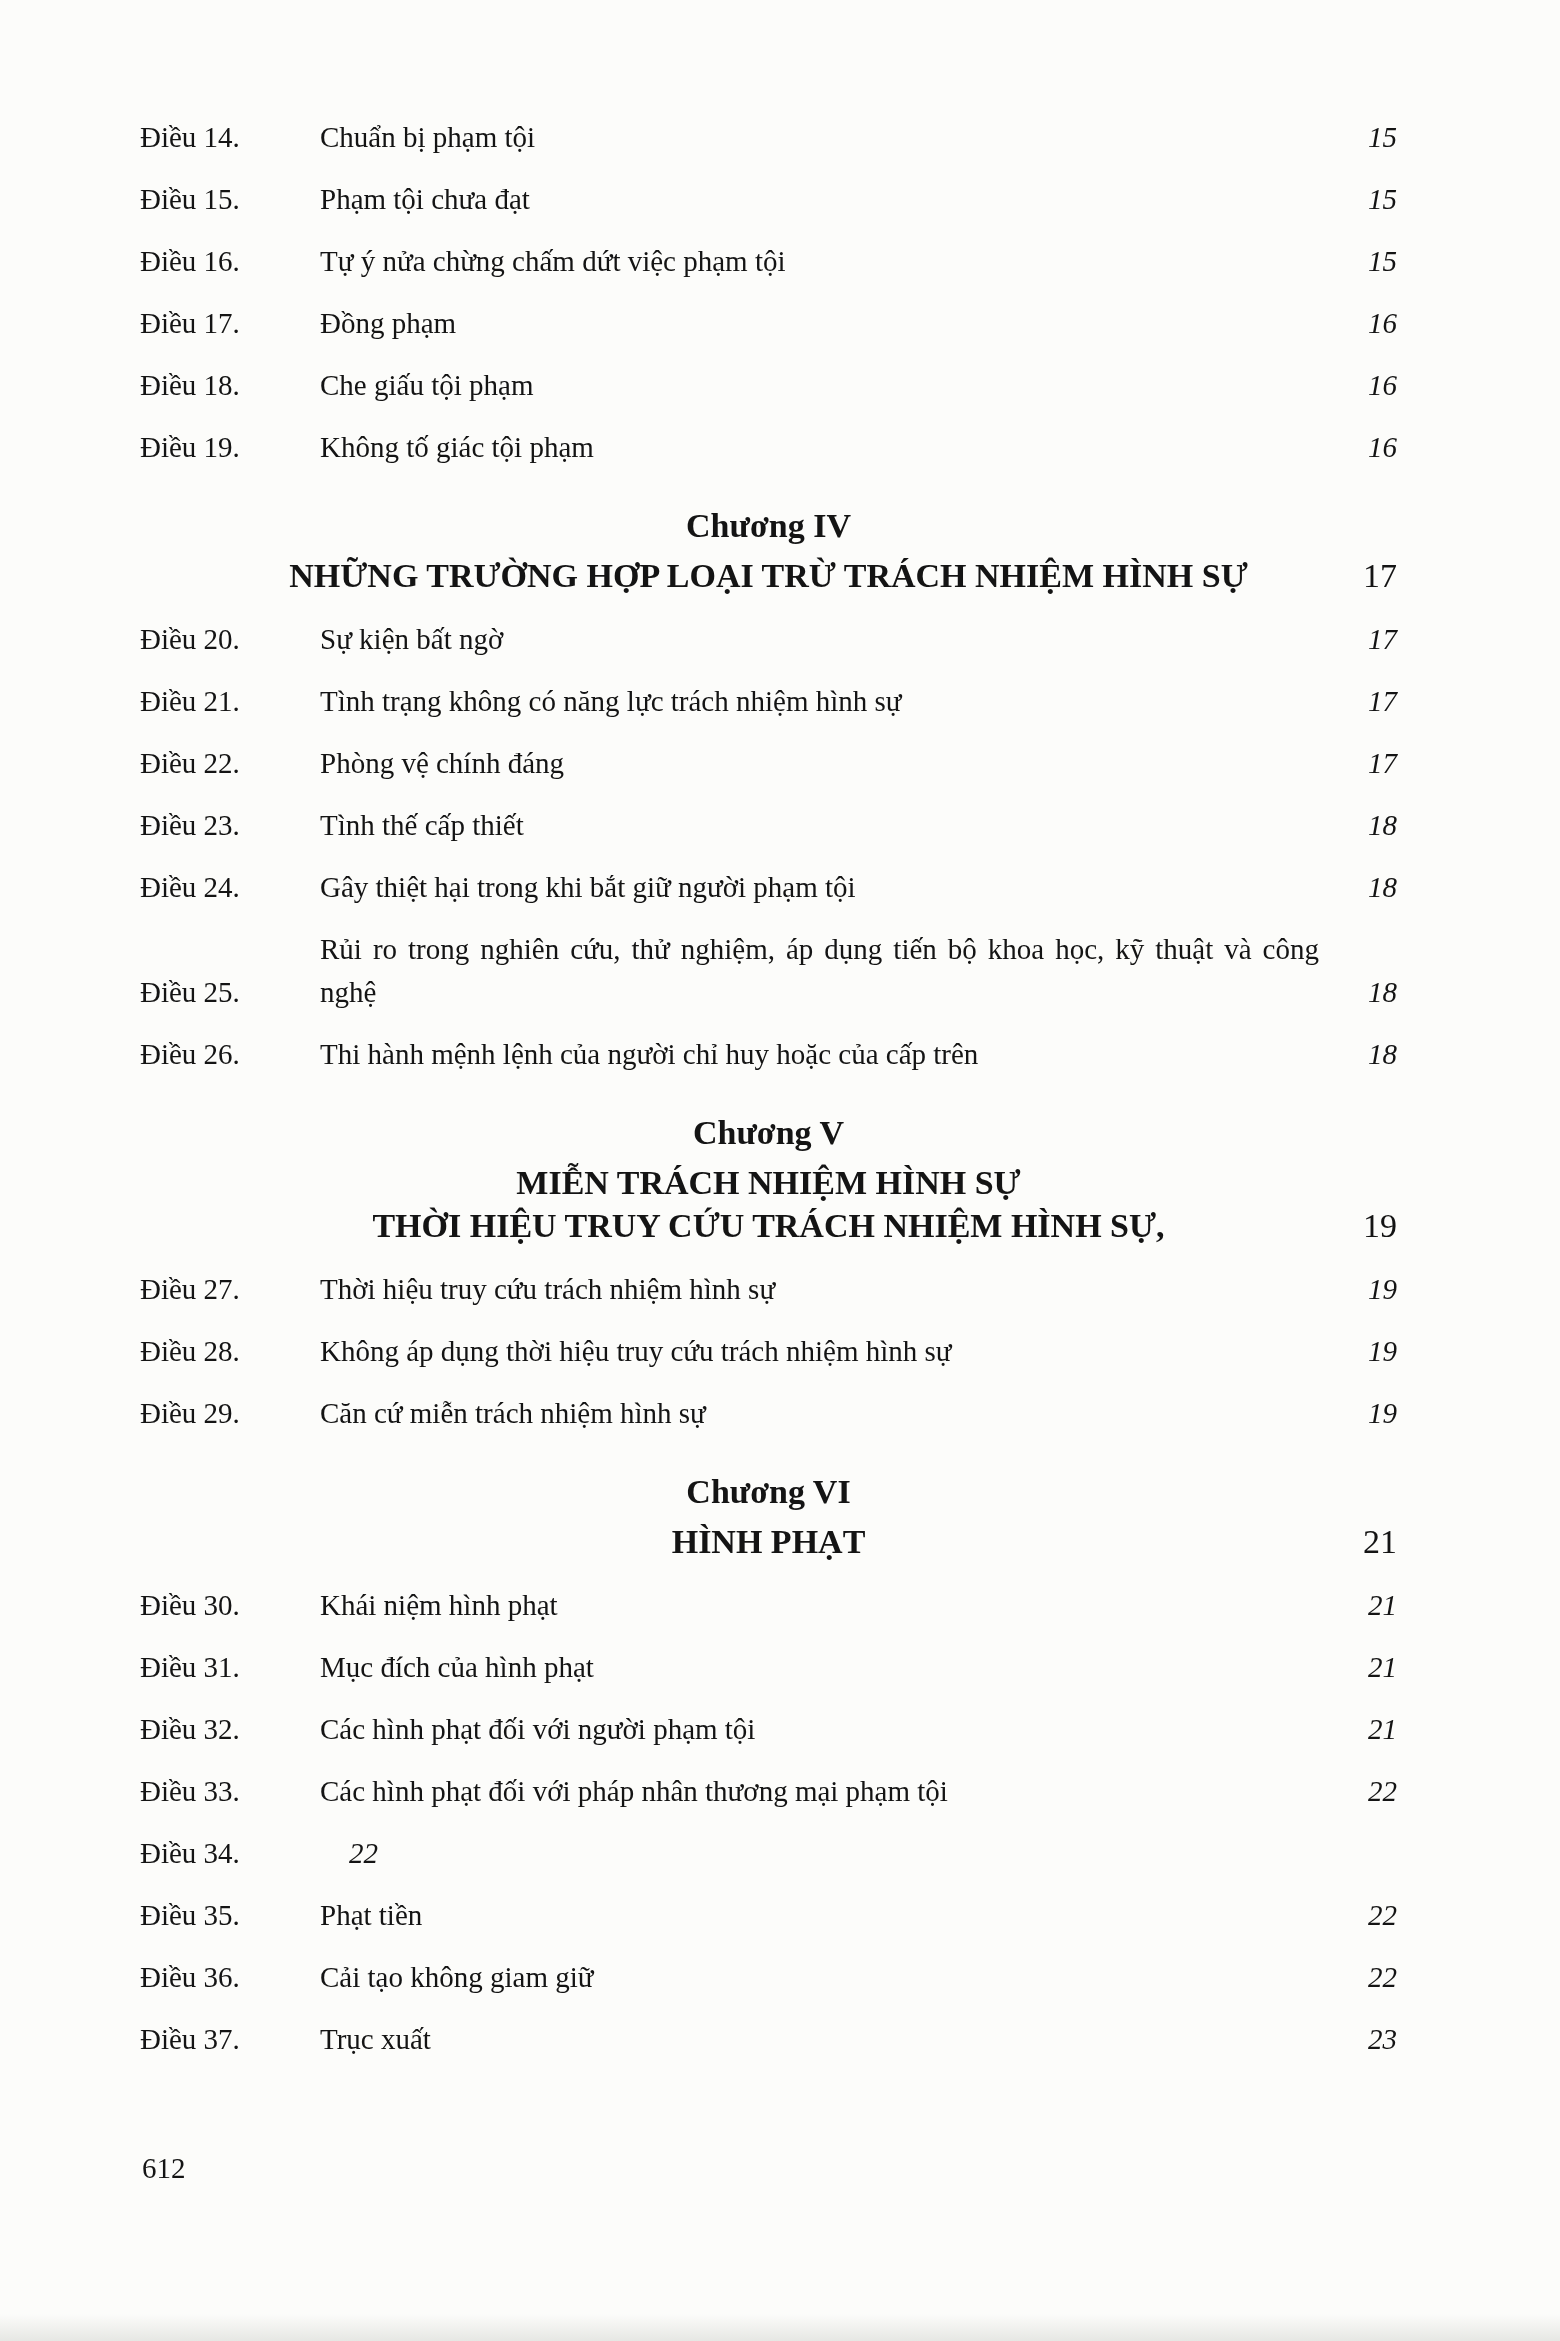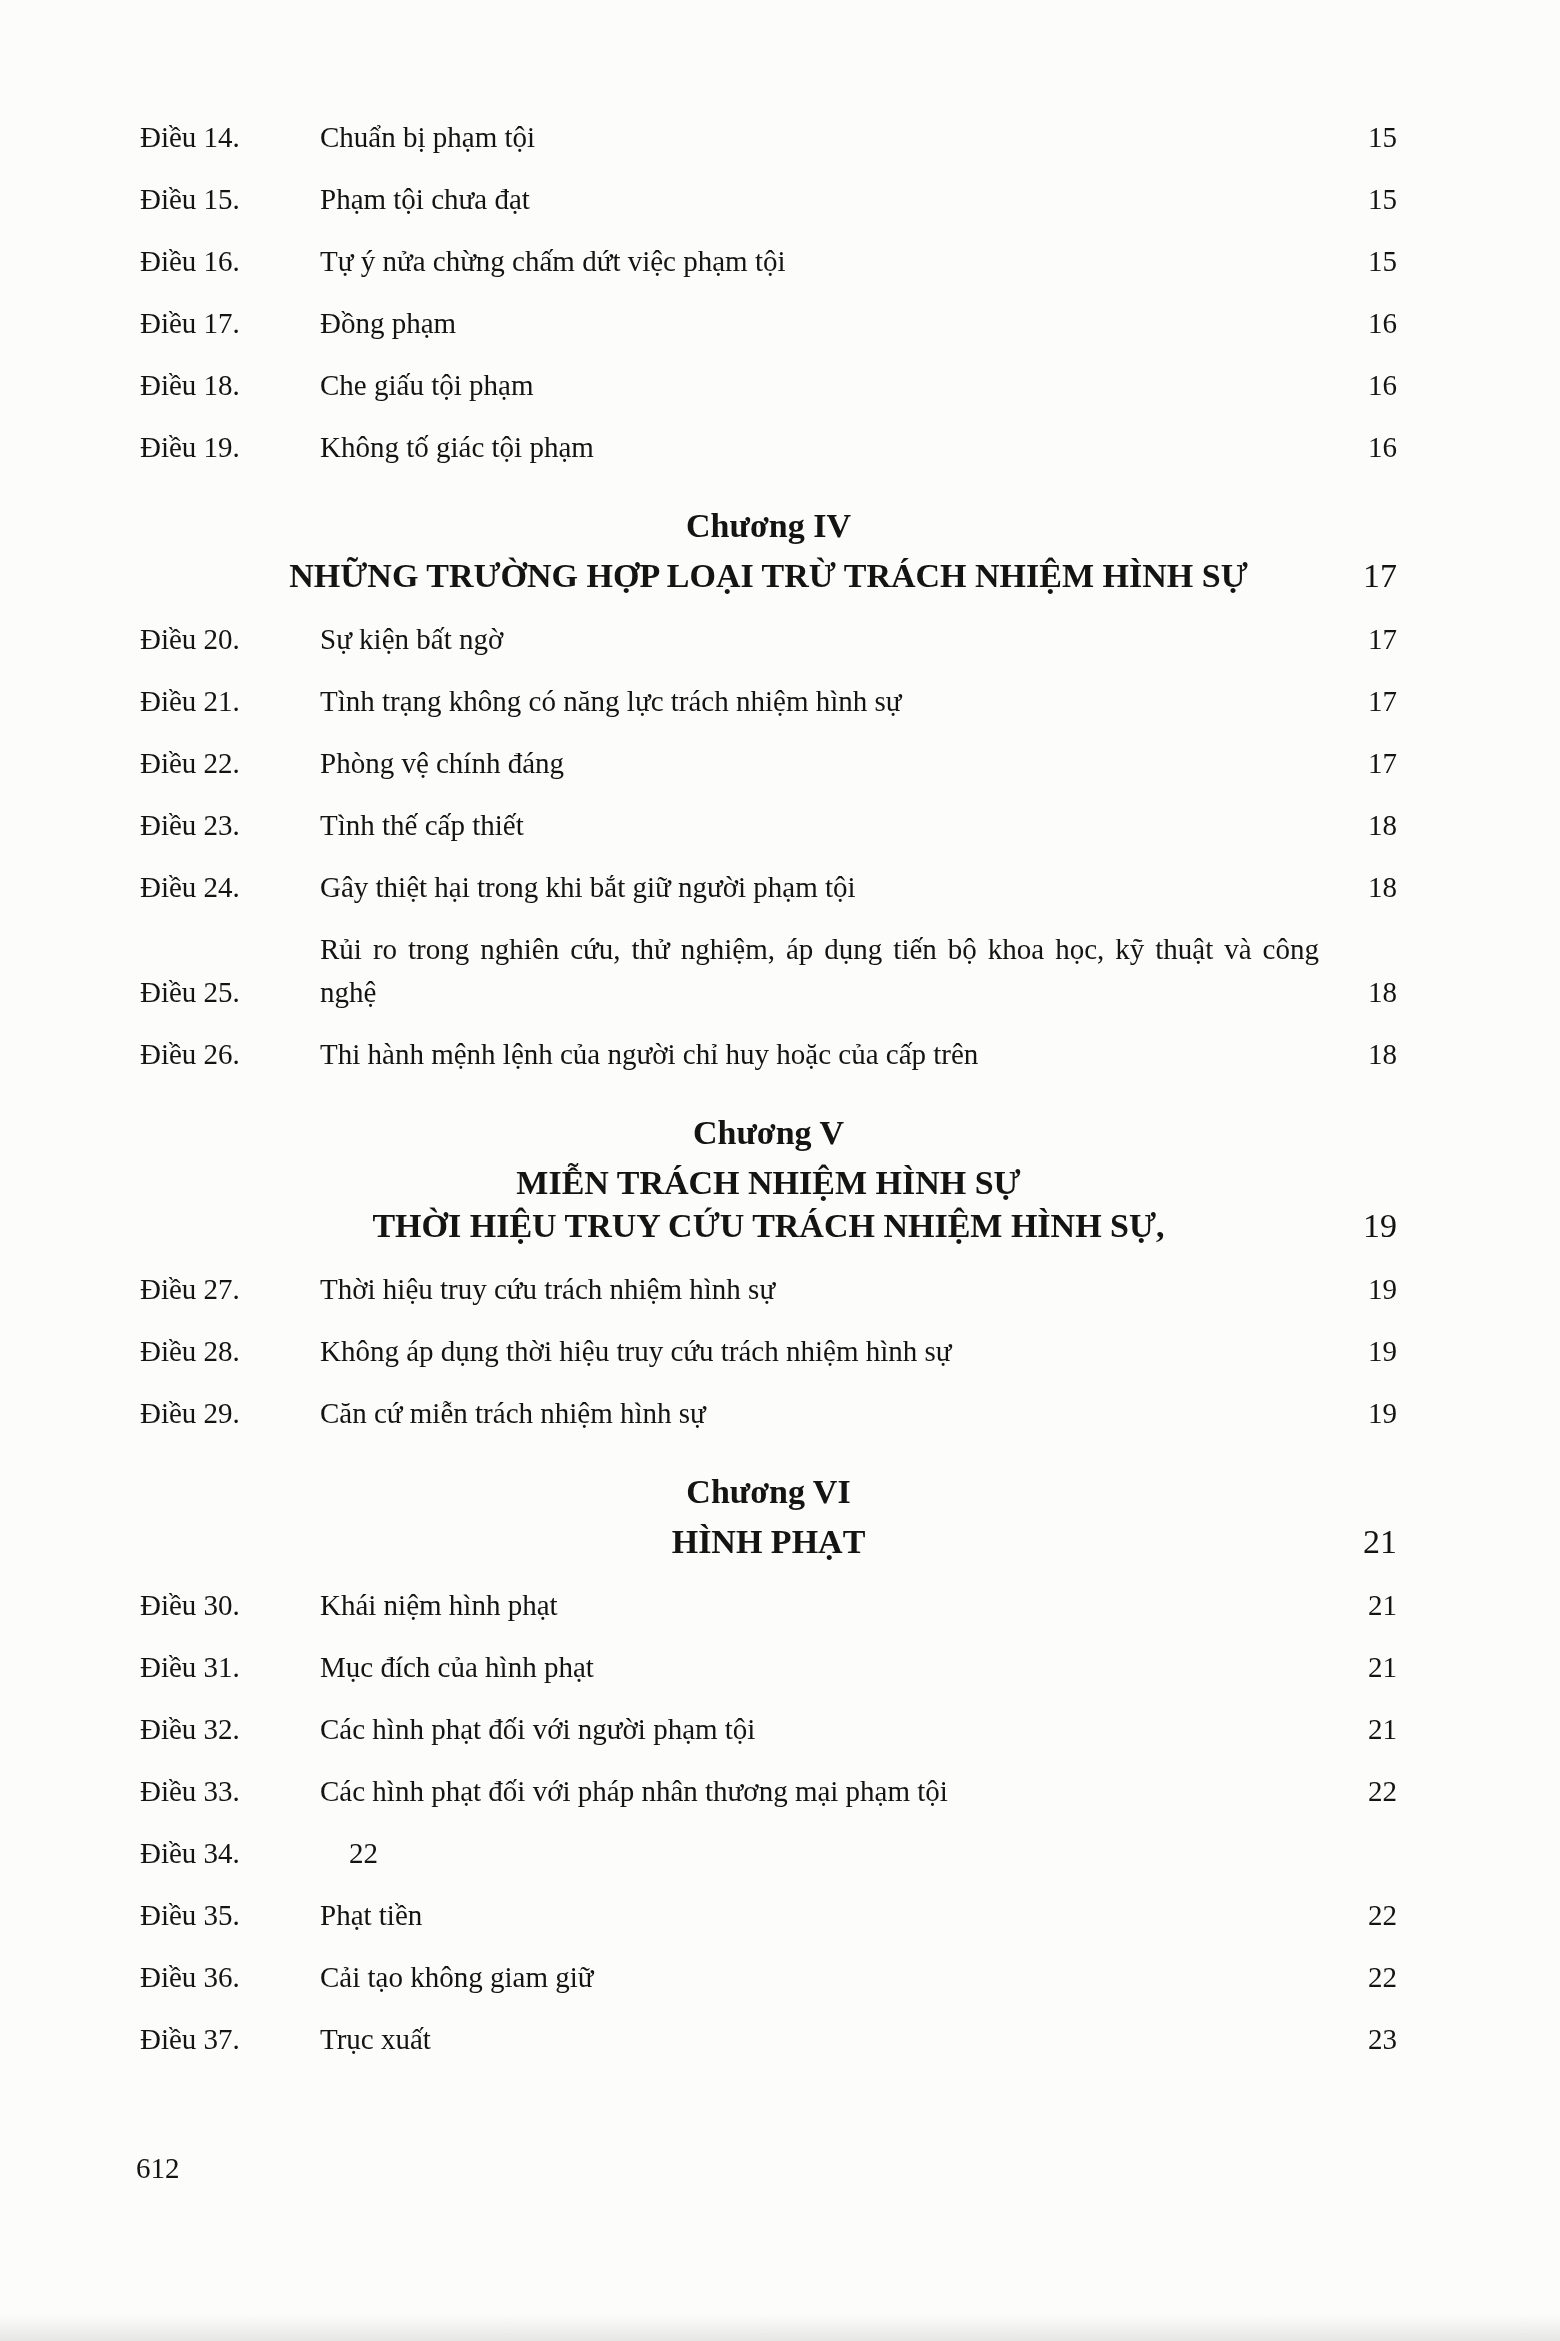"15" .entry .pageno { font-style: none -> italic }
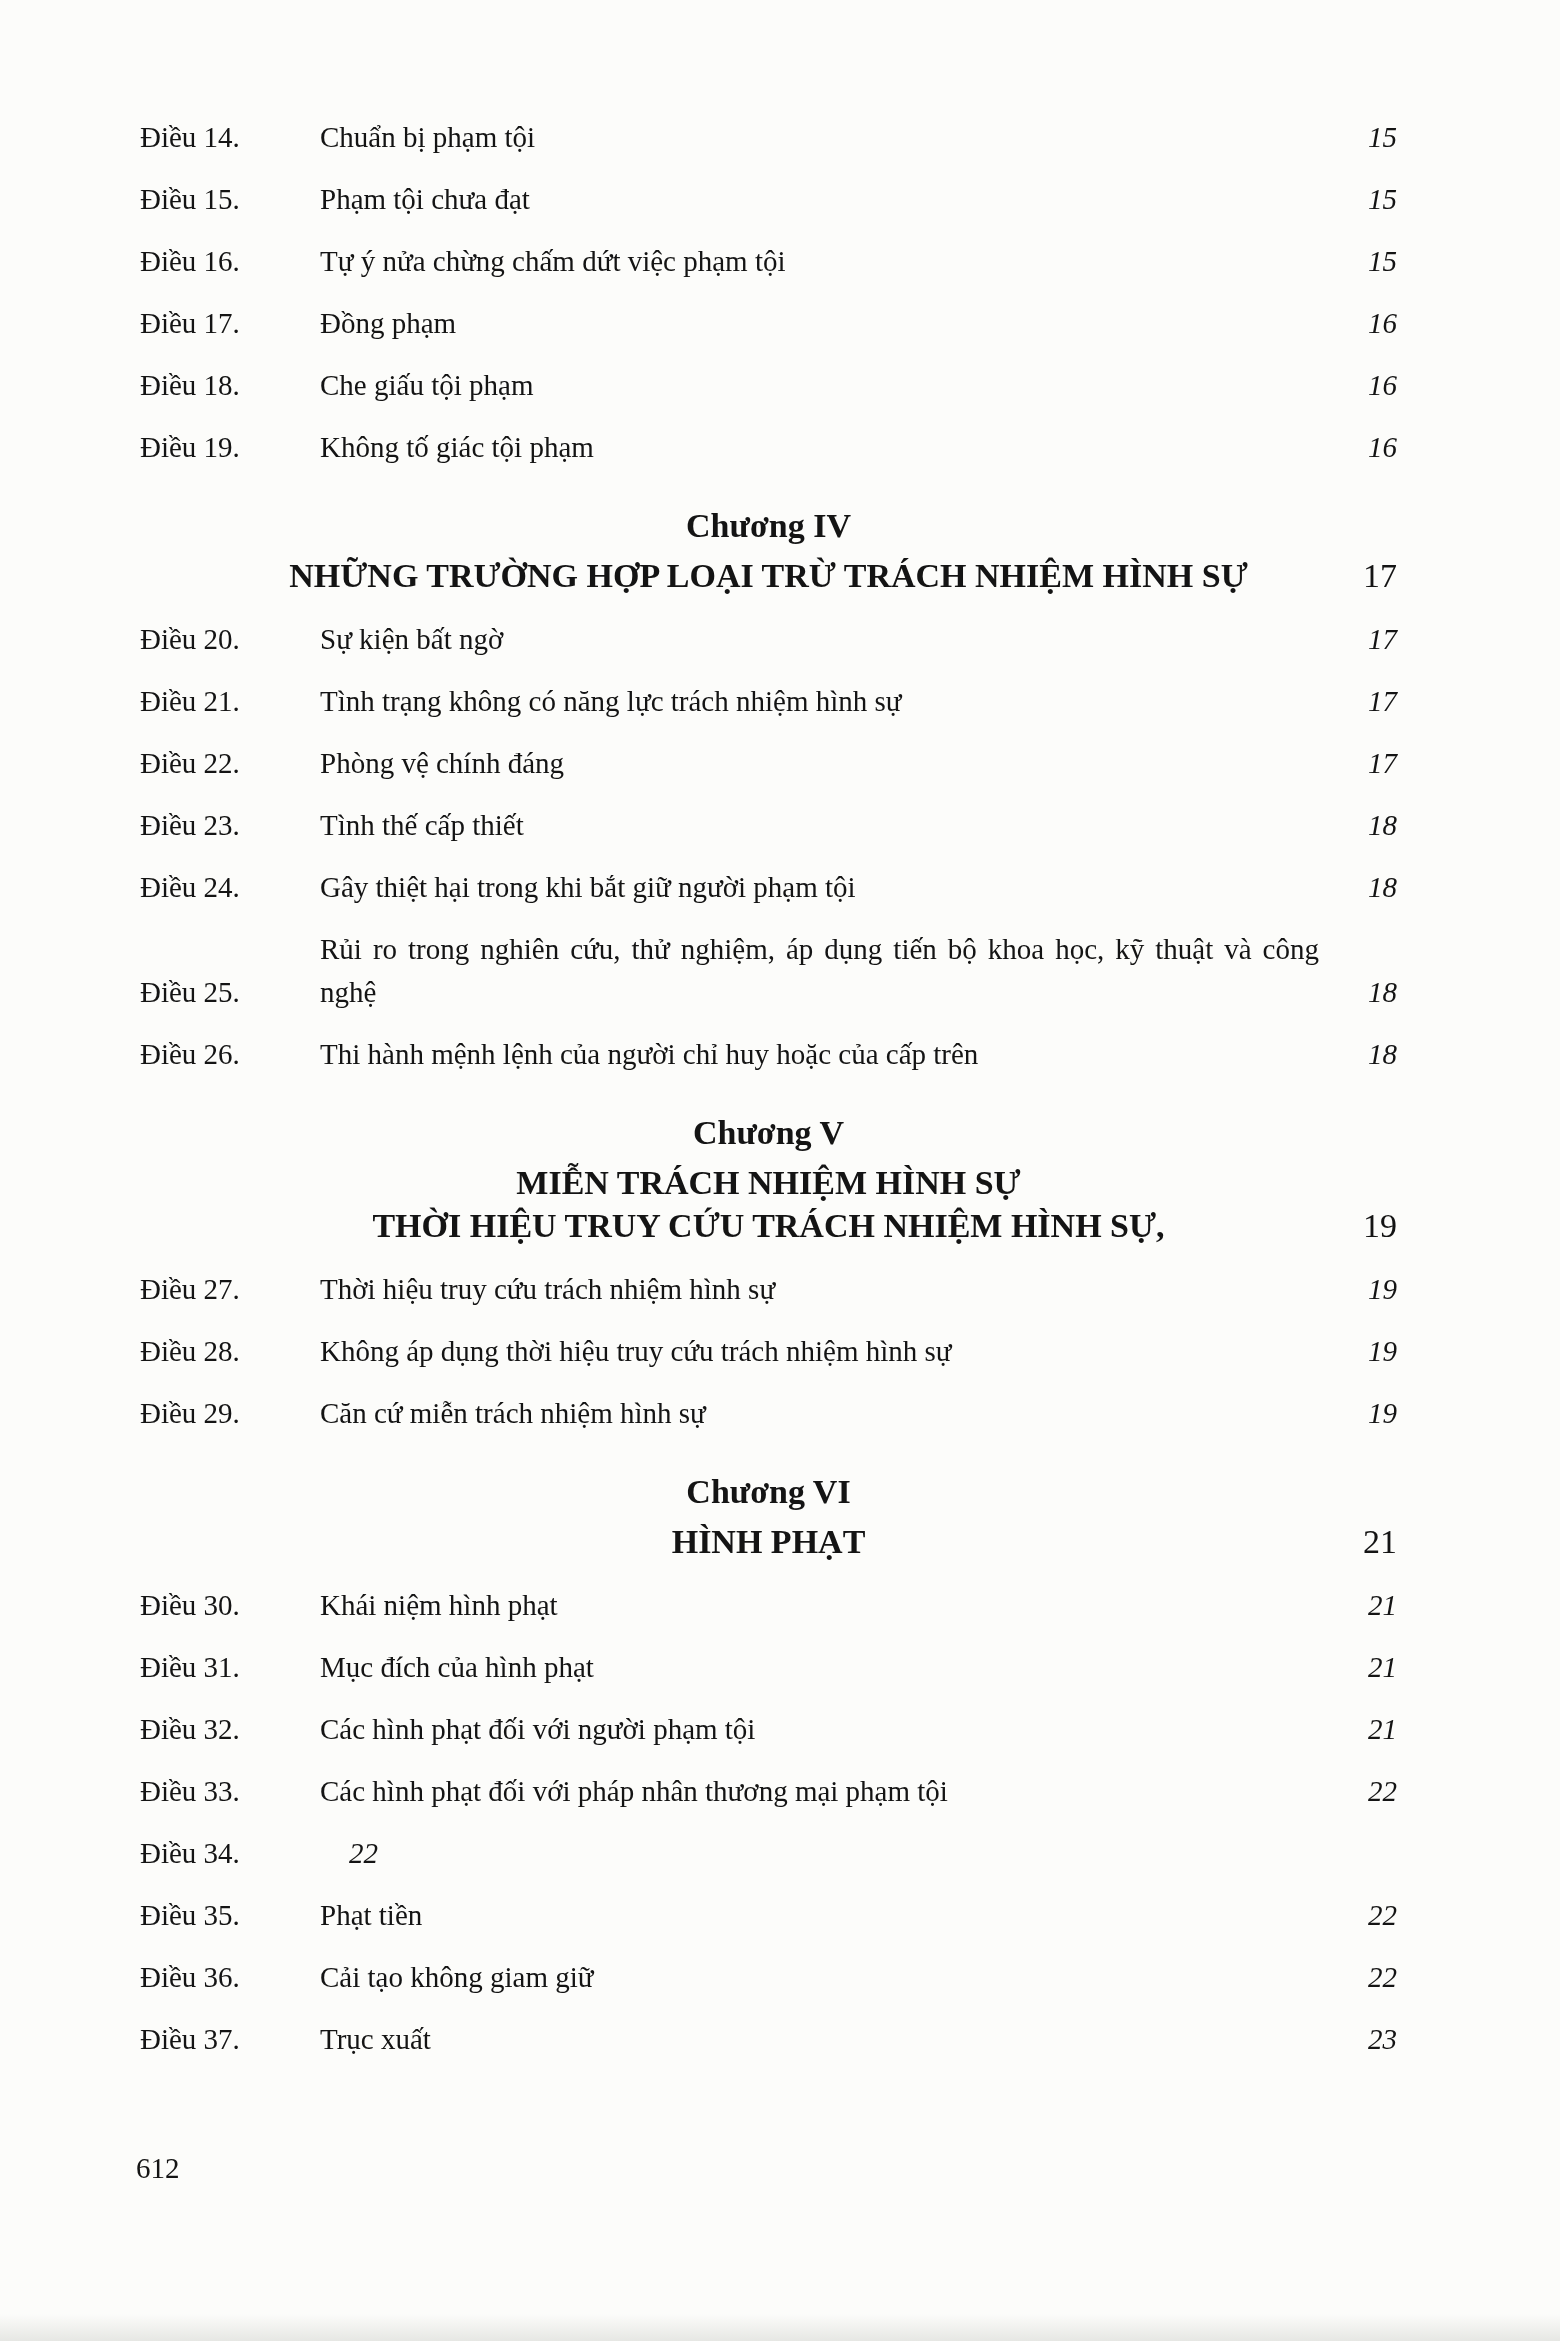"612" .footer { left: 136px -> 142px }
